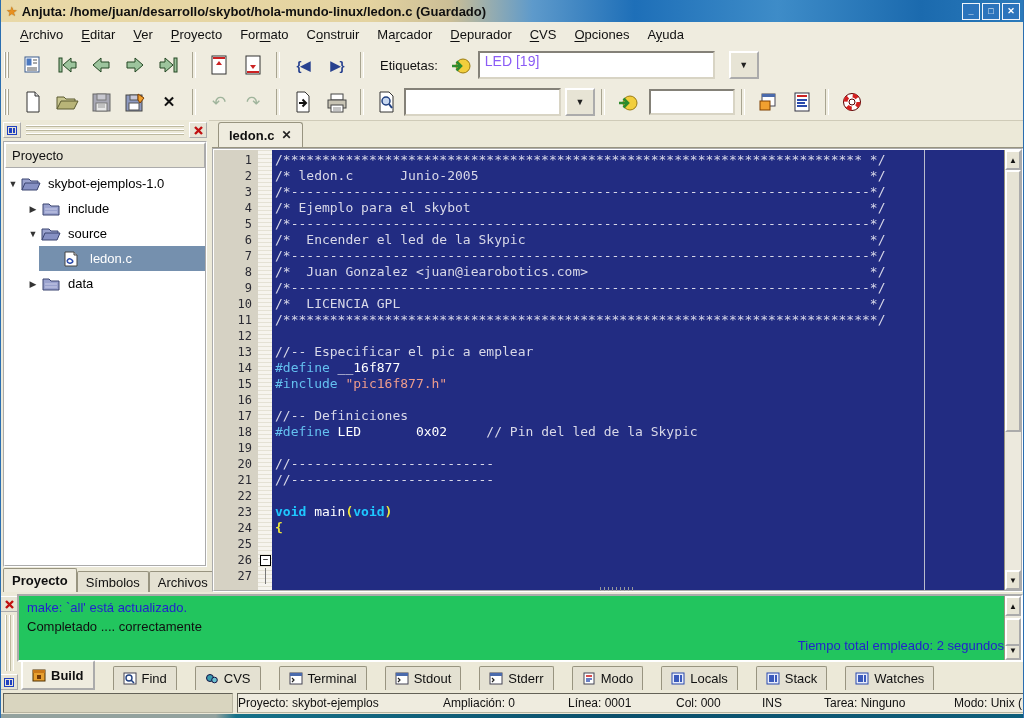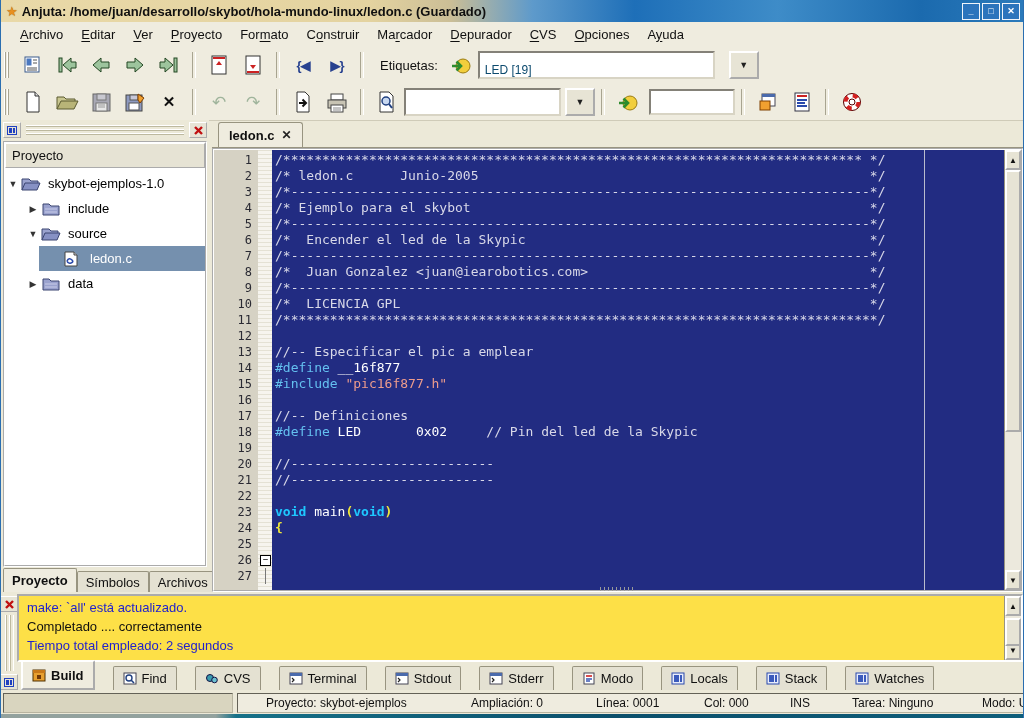"LED [19]" .combo { align-items: flex-end -> flex-start; color: #0c4a6e -> #8b5cf6; font-size: 12px -> 14px }
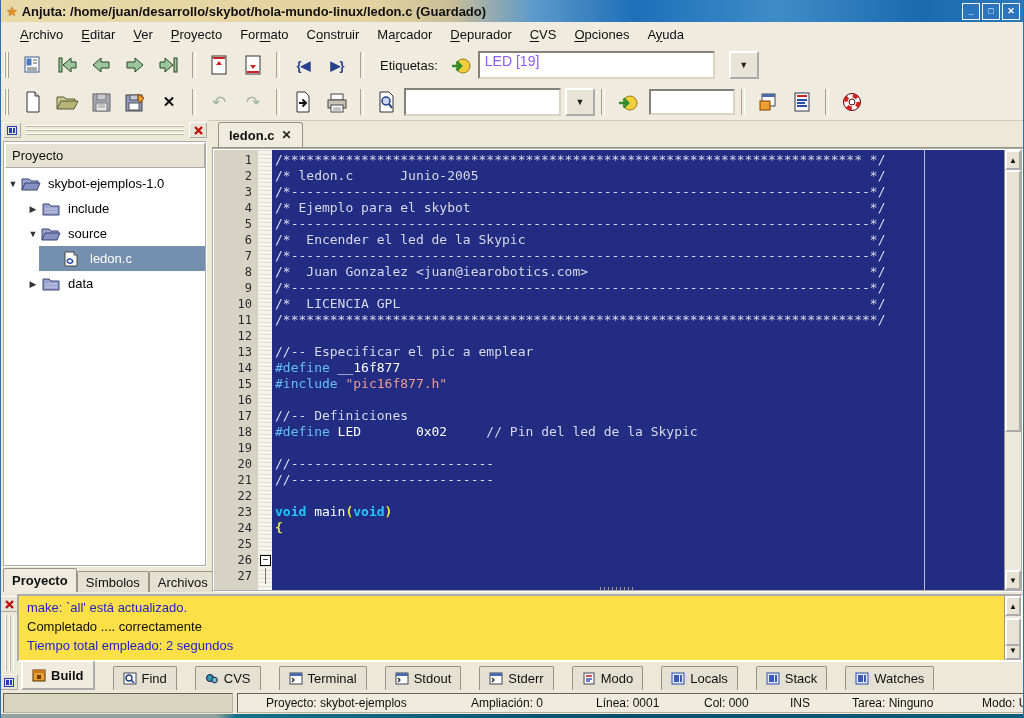"make: `all' está actualizado." .msg-frame { background: #fde047 -> #22c55e }
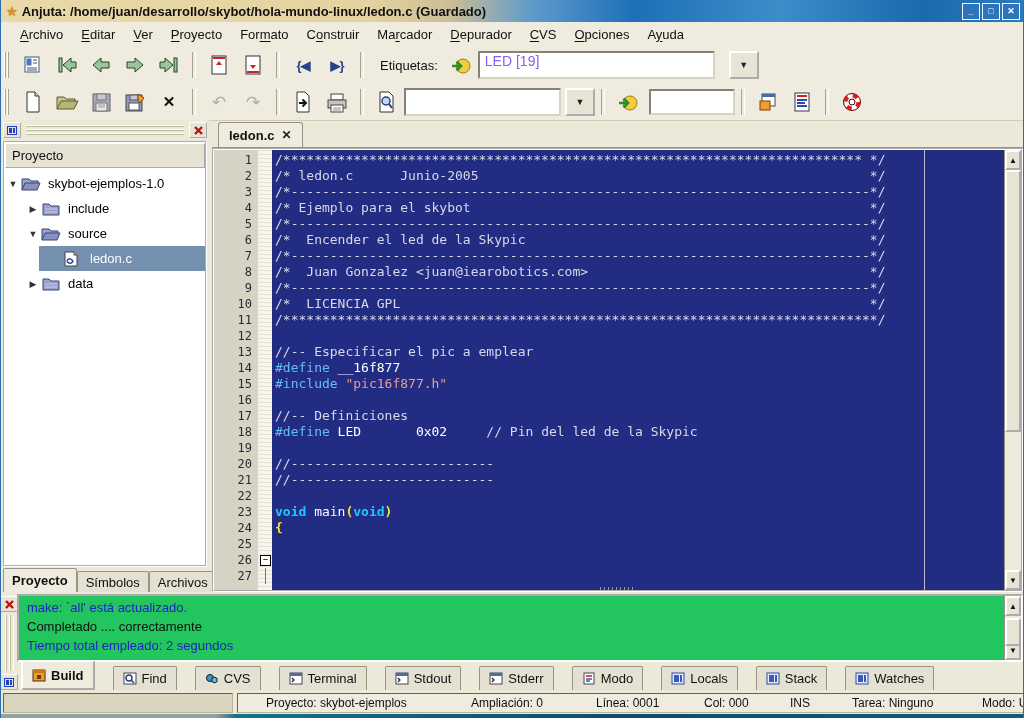"Tiempo total empleado: 2 segundos" div.msg-line { text-align: none -> right }
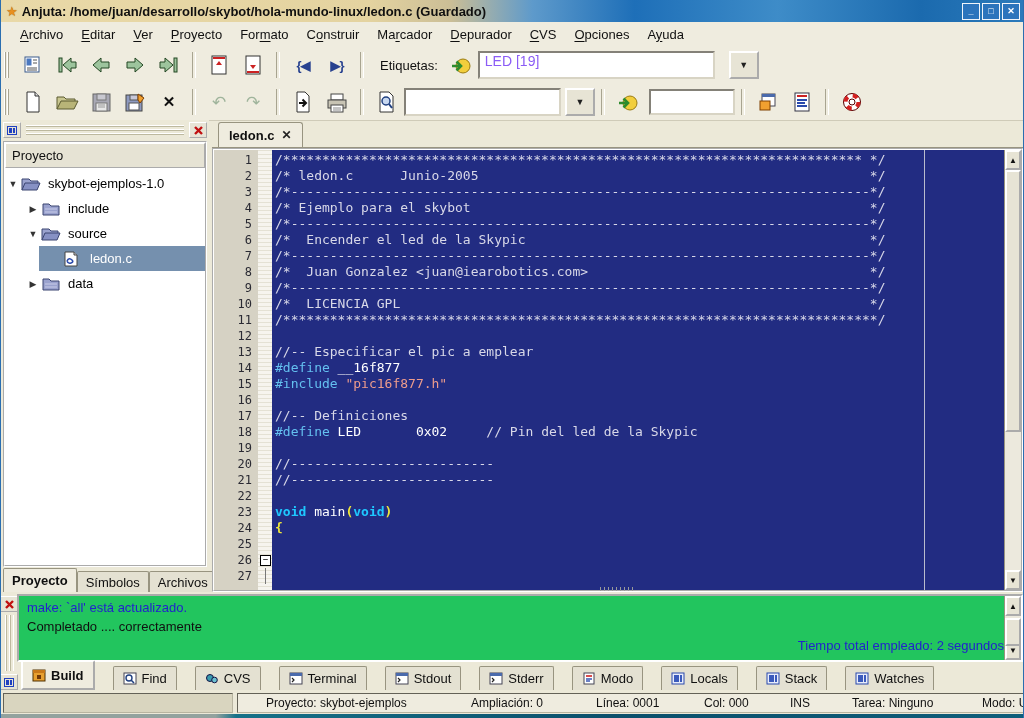"Proyecto: skybot-ejemplos" span.st-item { margin-left: 28px -> 0 }
